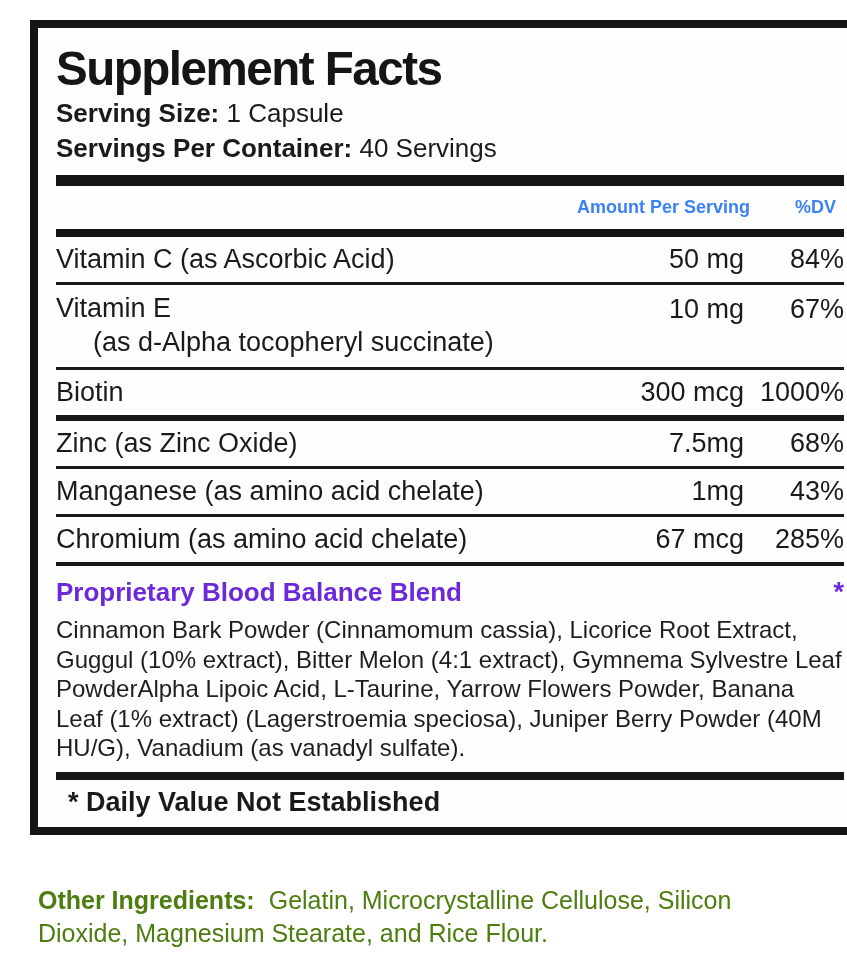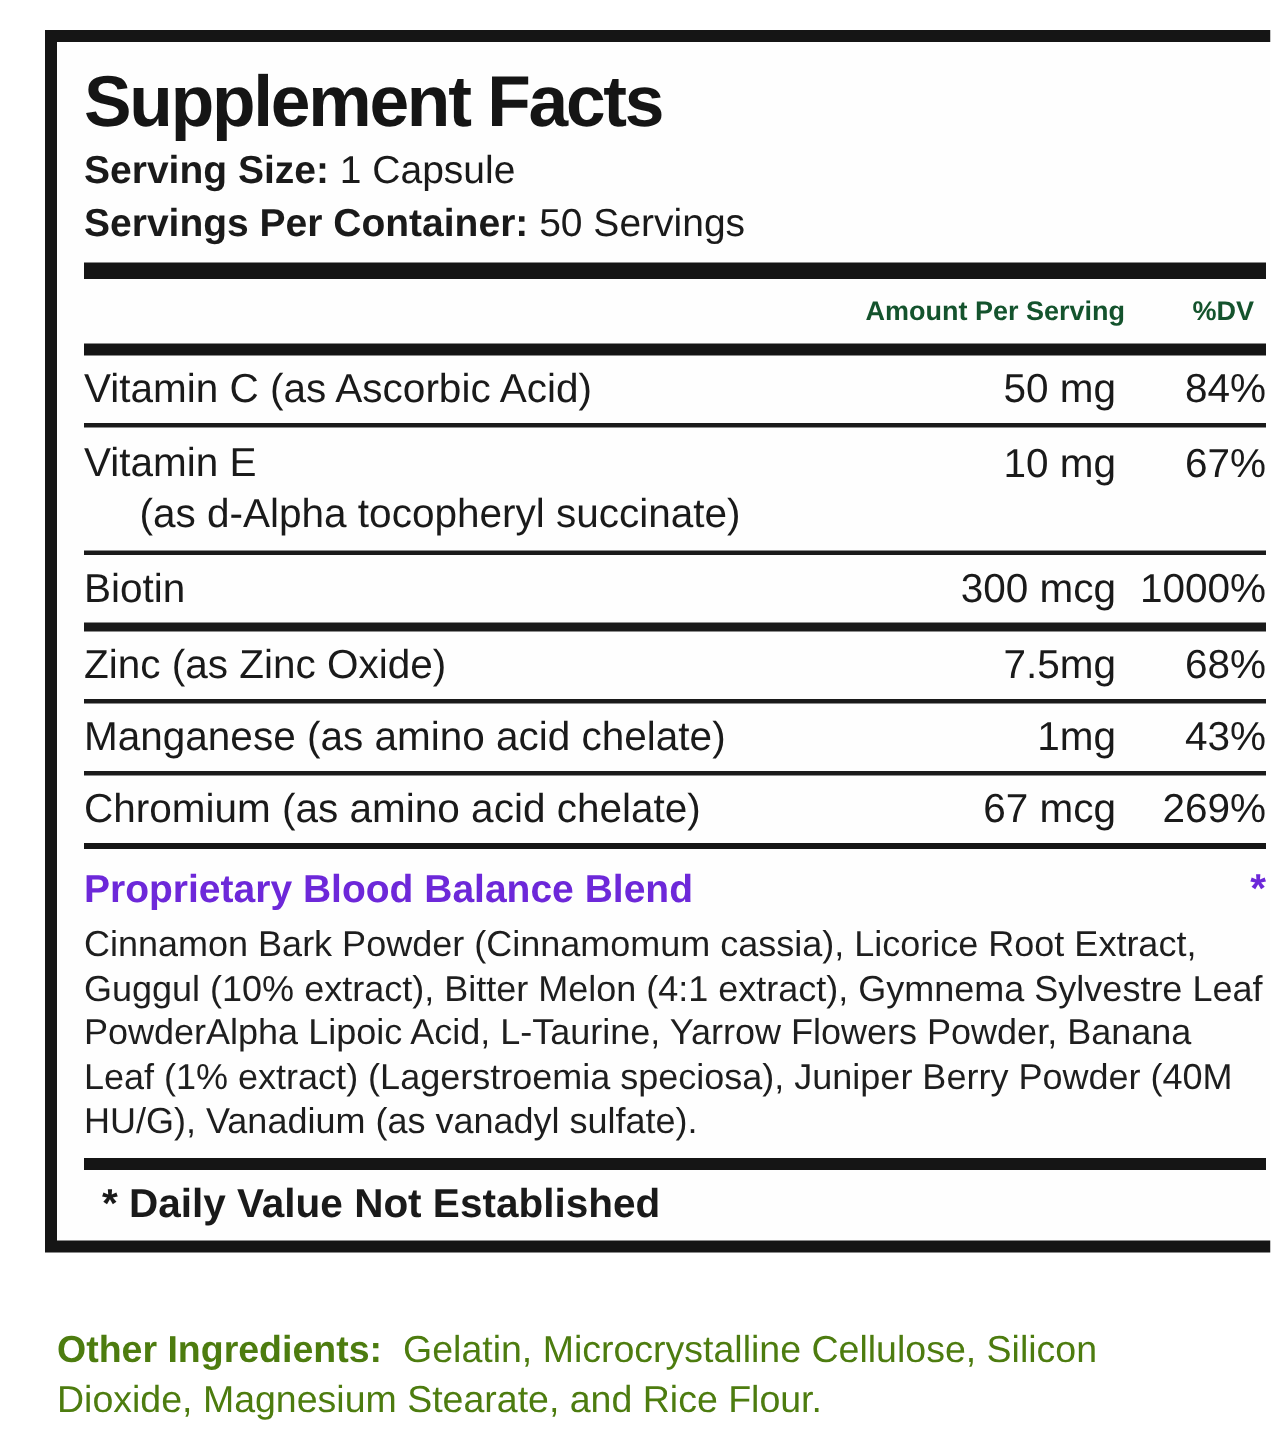"50 Servings" span { text: 50 -> 40 }
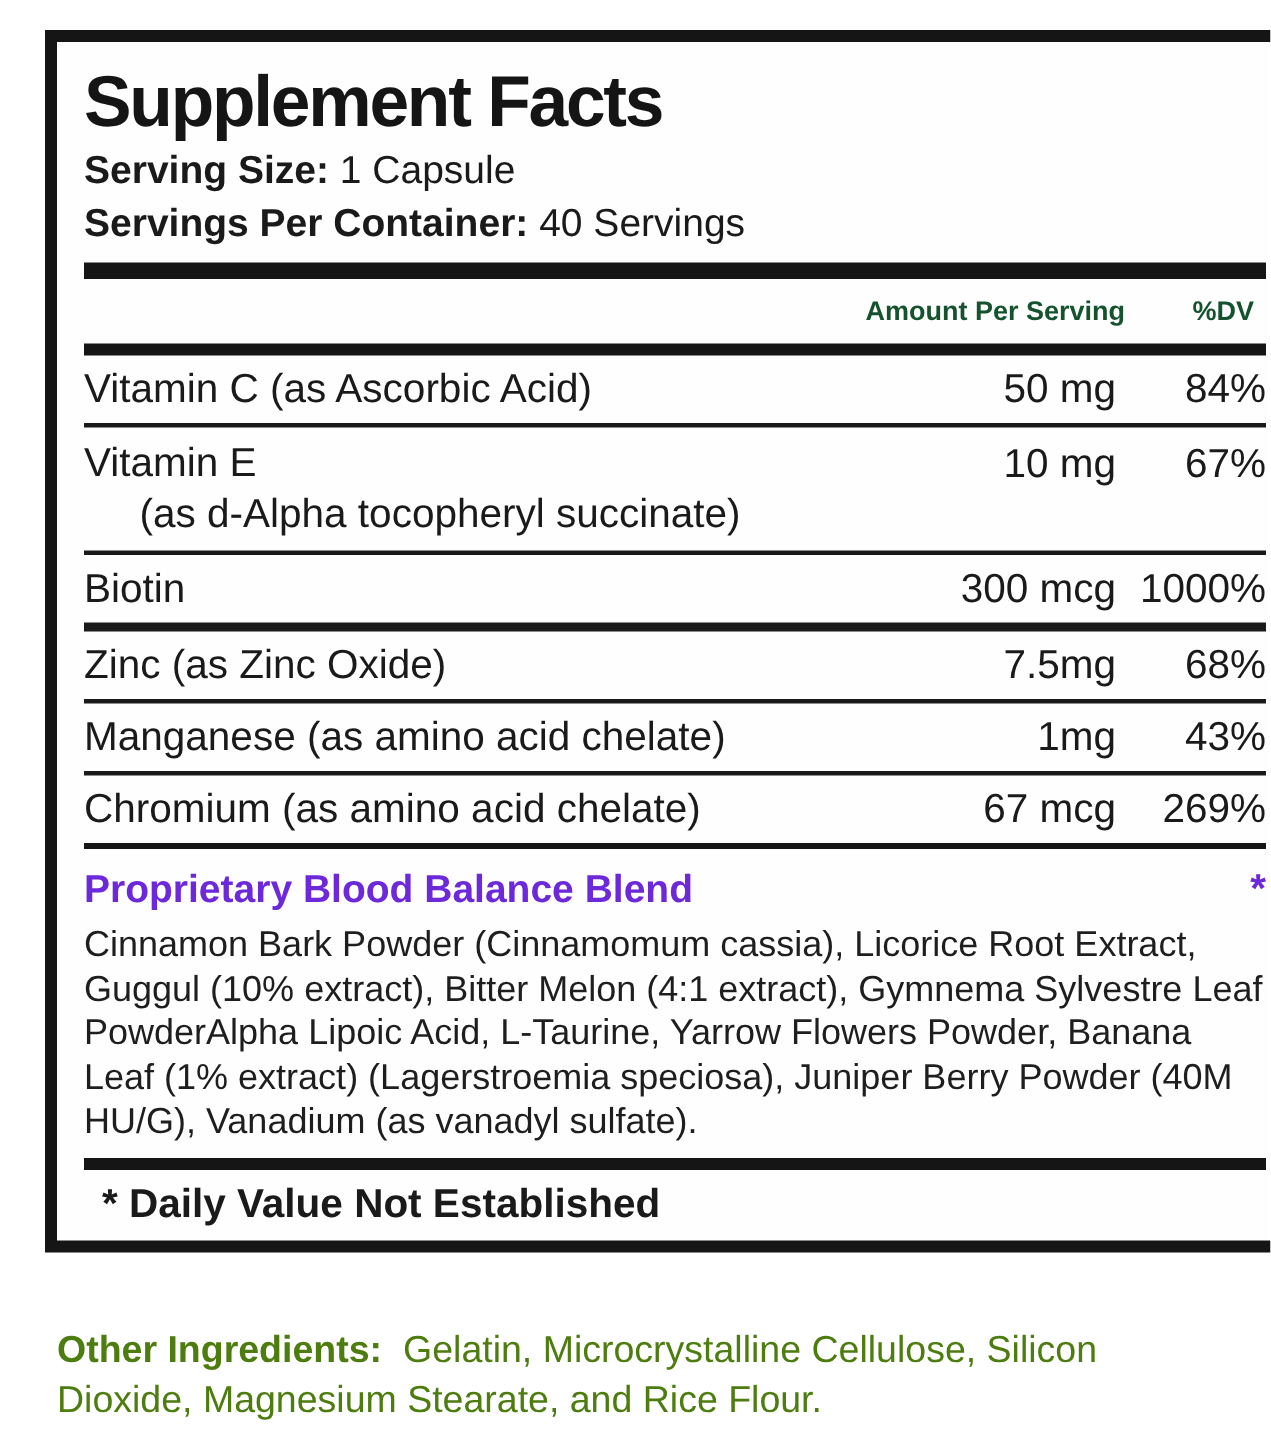"Amount Per Serving" .hdr-row { color: #14532d -> #3b82f6 }
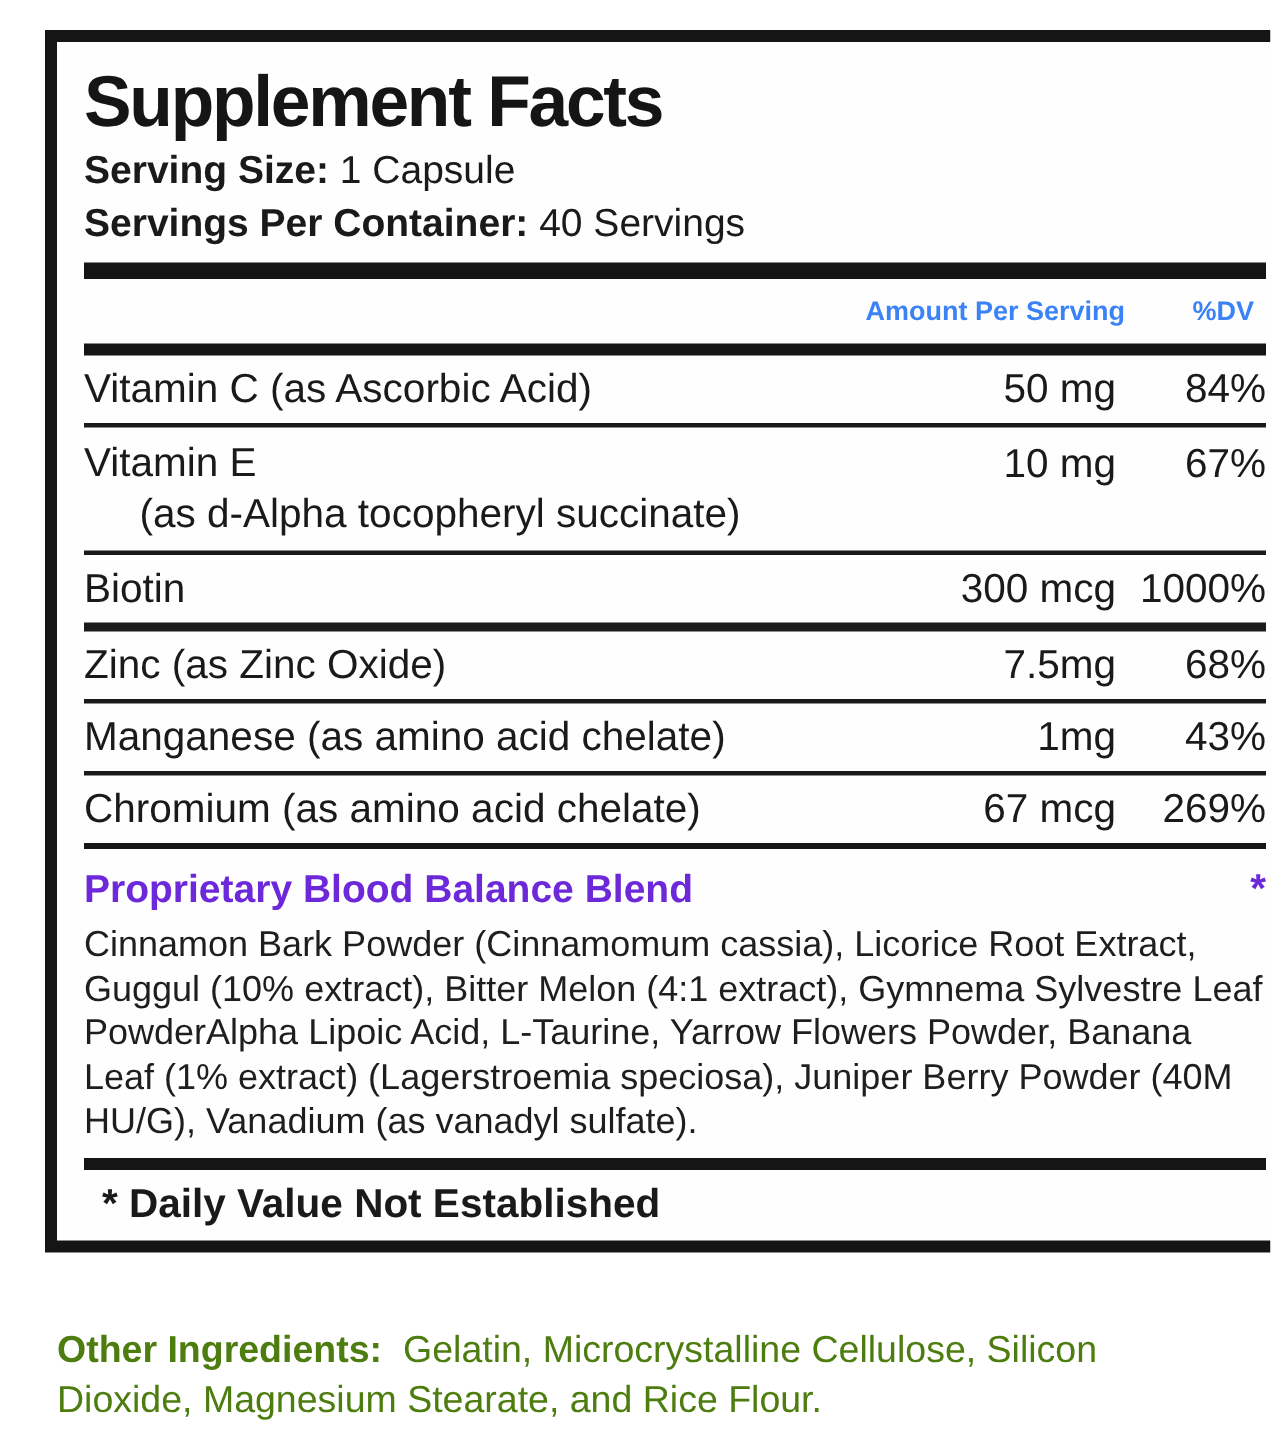"269%" span.dv { text: 269% -> 285% }
